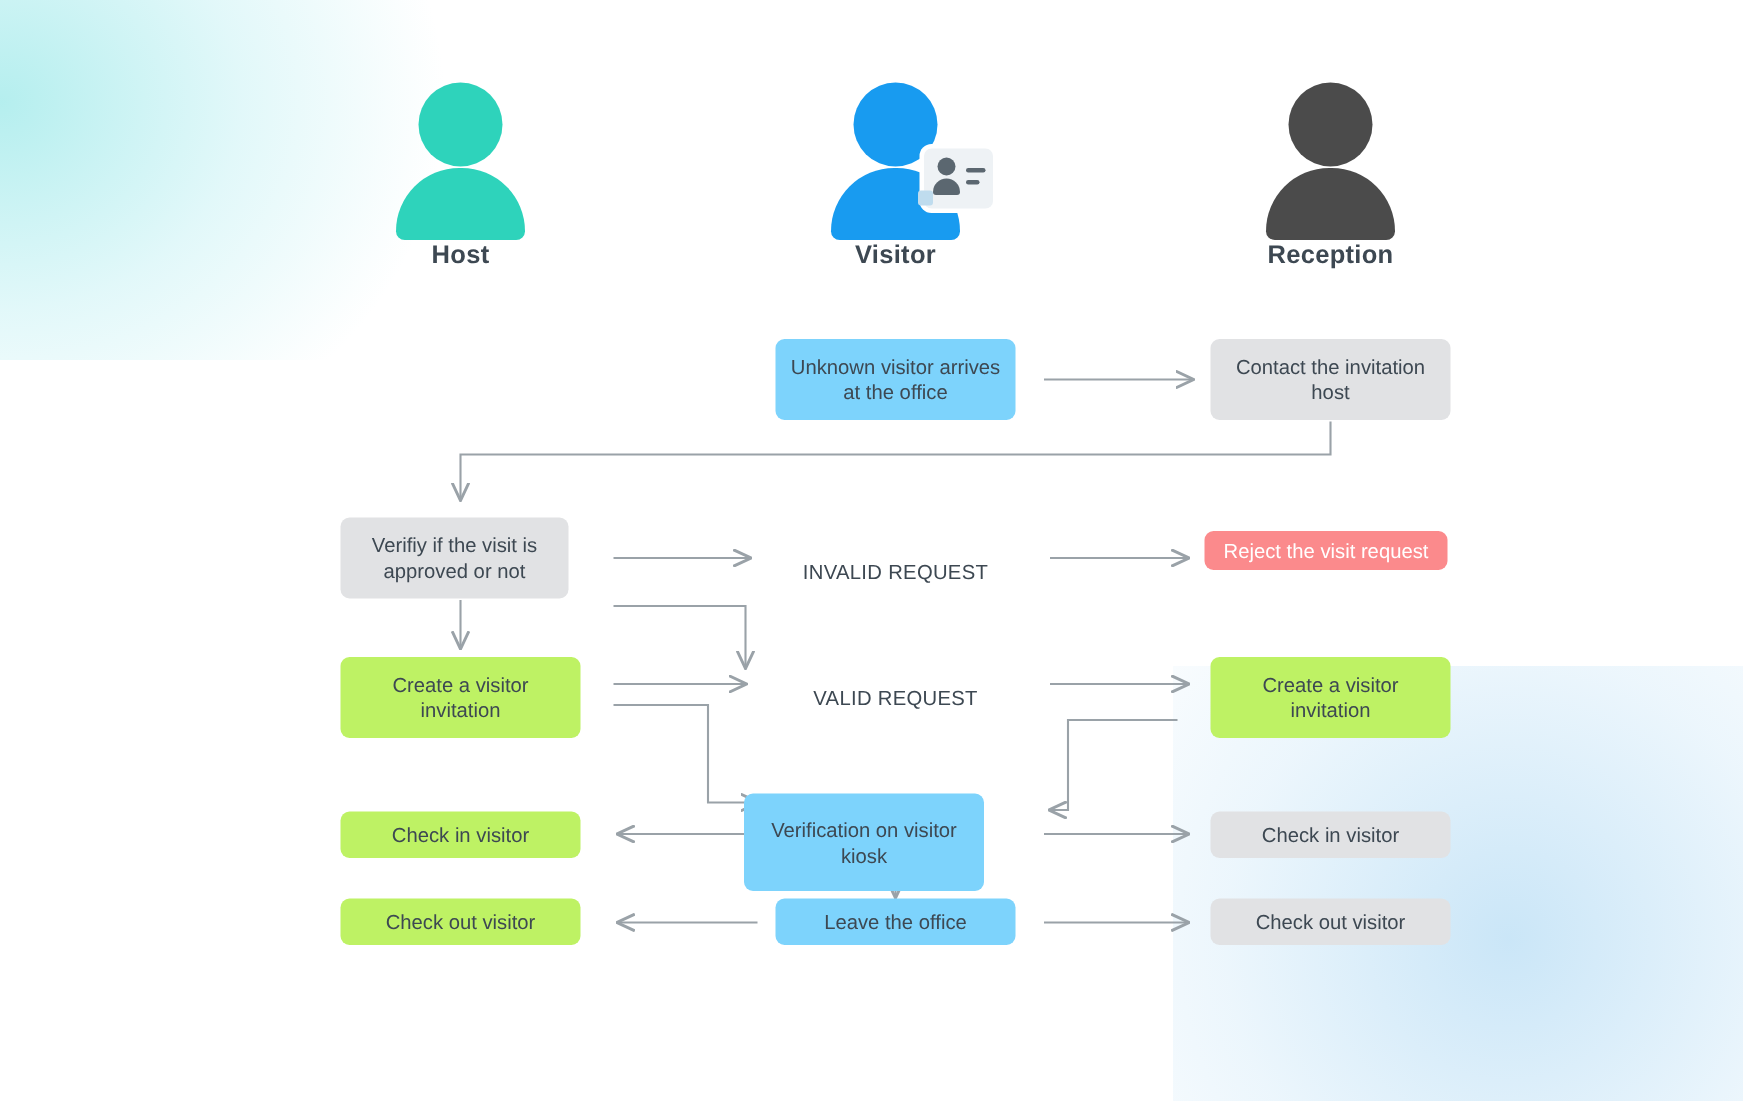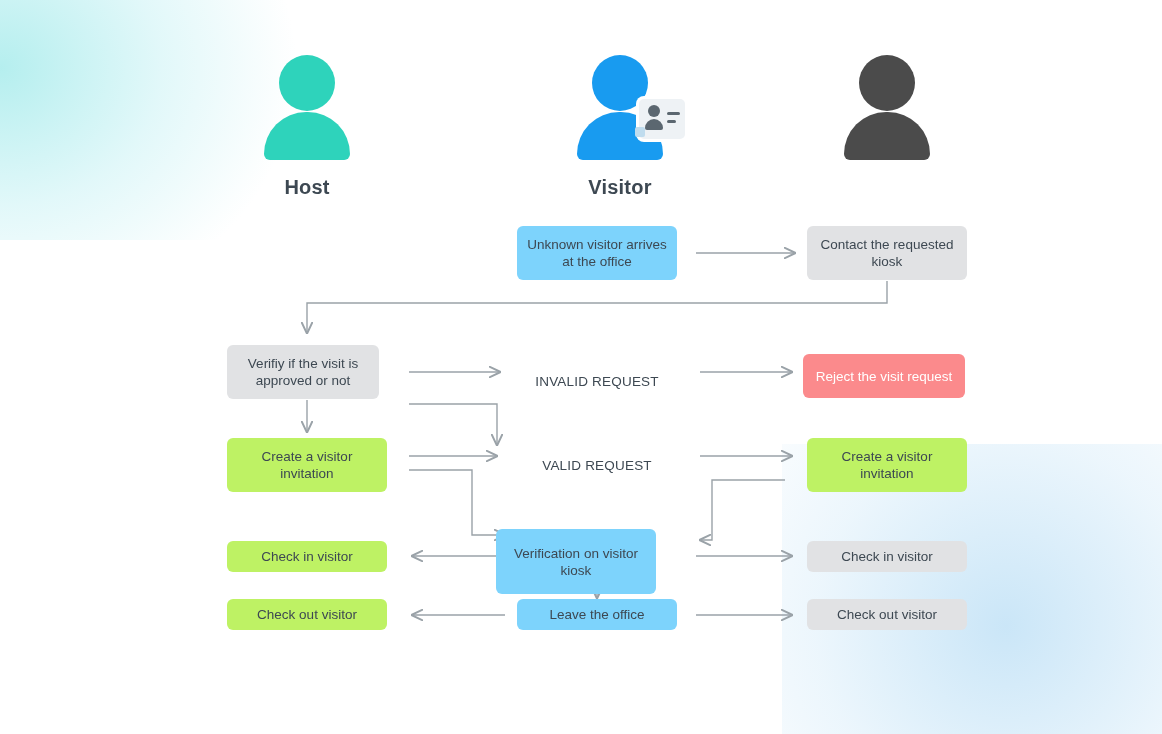"Host" .lane-label { font-size: 20px -> 17px; margin-top: 16px -> none }
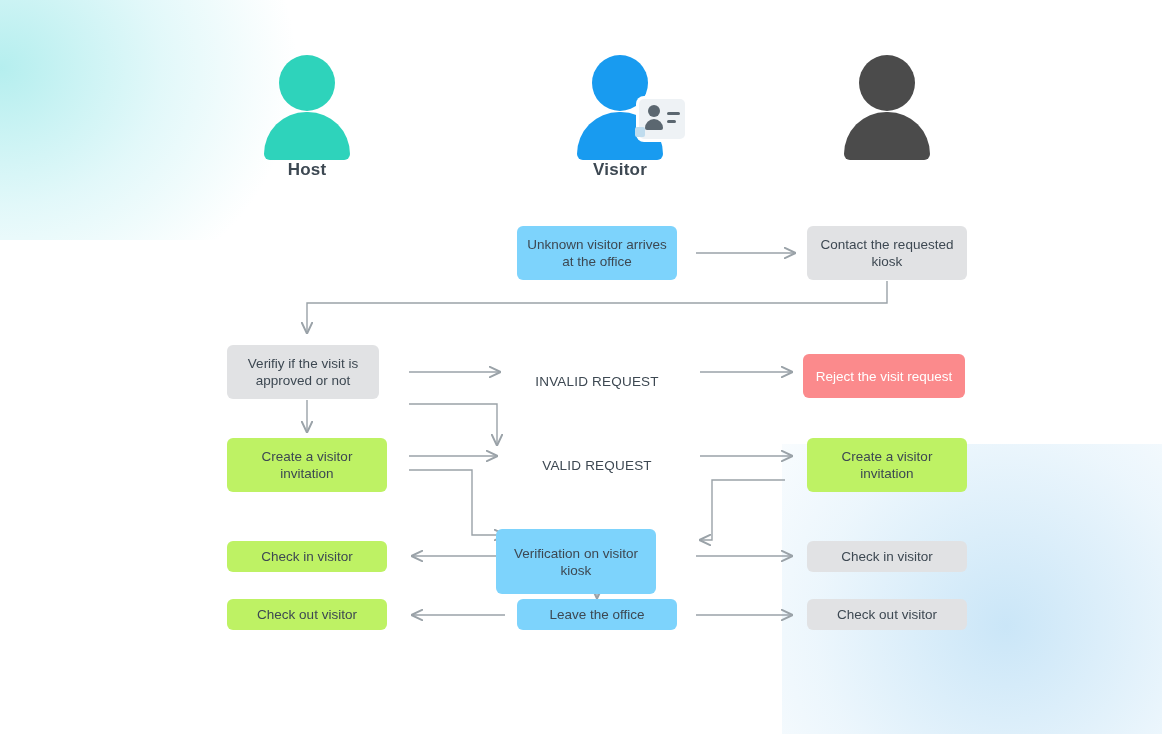"Visitor" div.lane-head { left: 520px -> 497px }
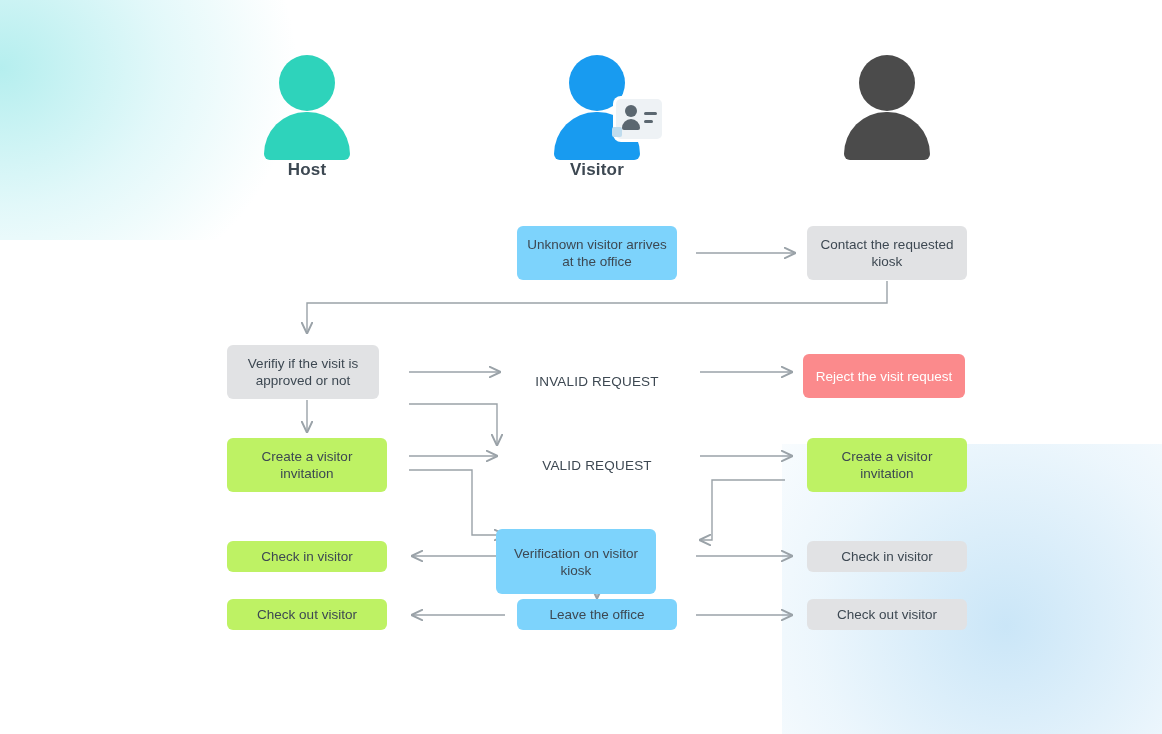"Reception" div.lane-label { html: none -> <div>Reception</div> }
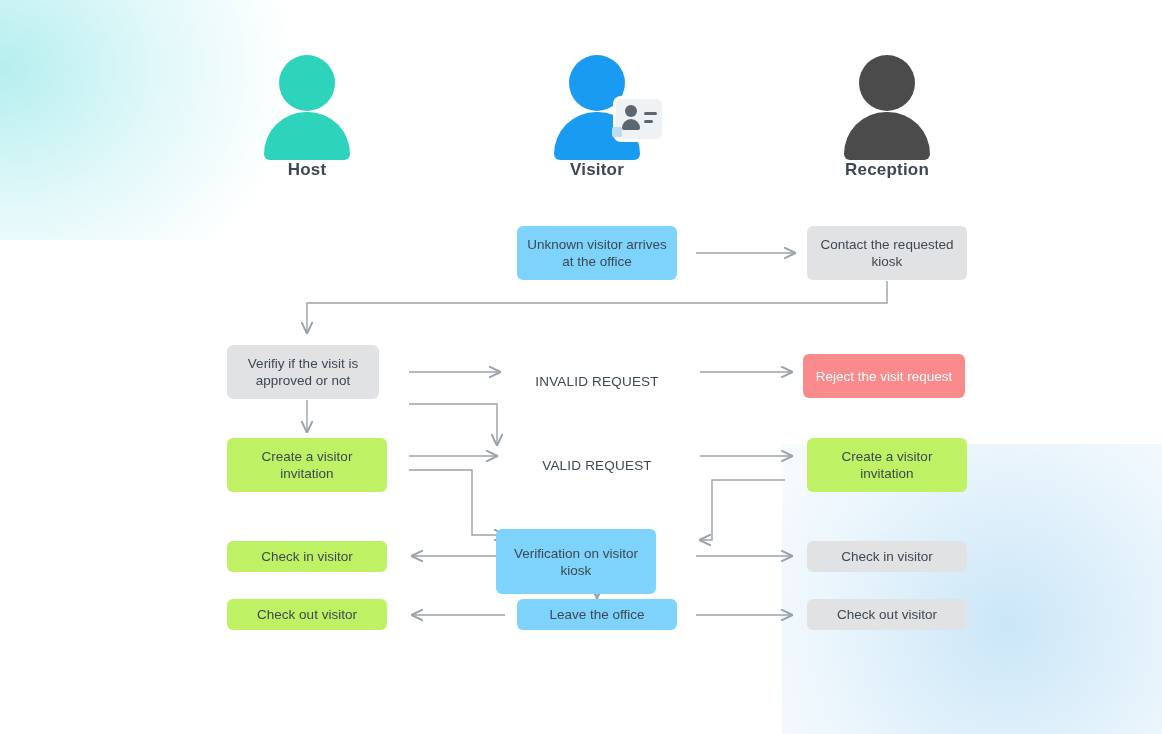"Contact the requested kiosk" div.node { text: requested kiosk -> invitation host }
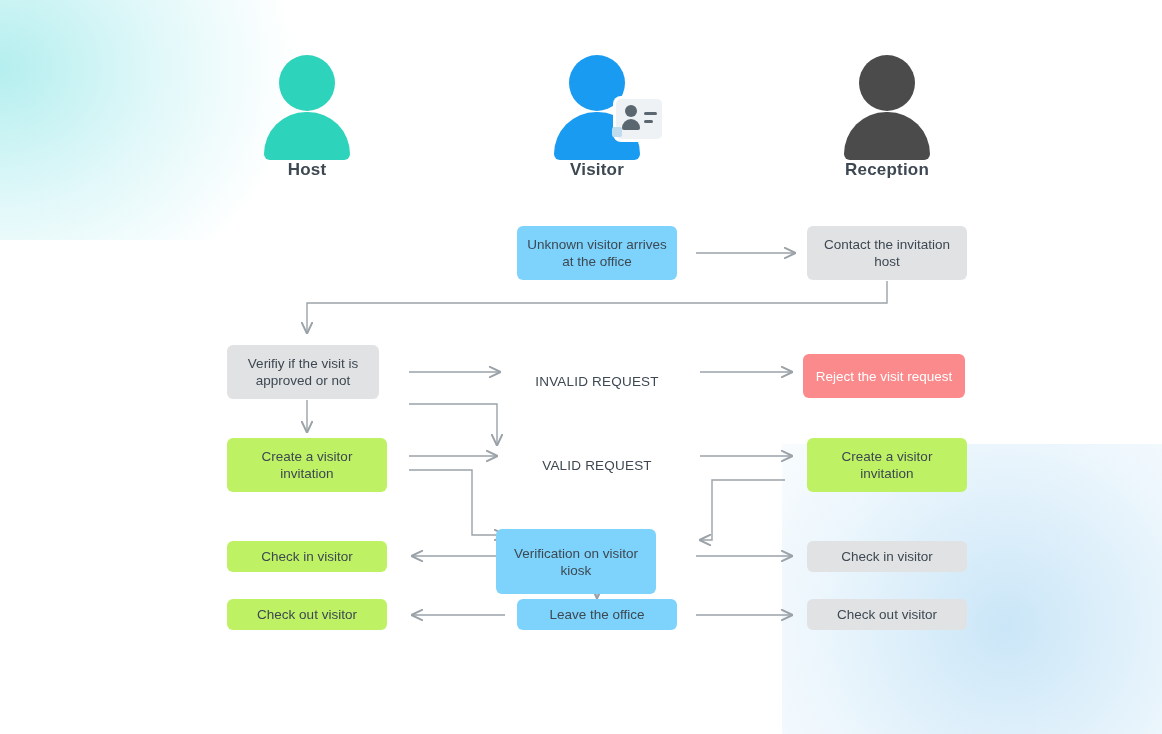"Reject the visit request" div.node { height: 44px -> 26px }
